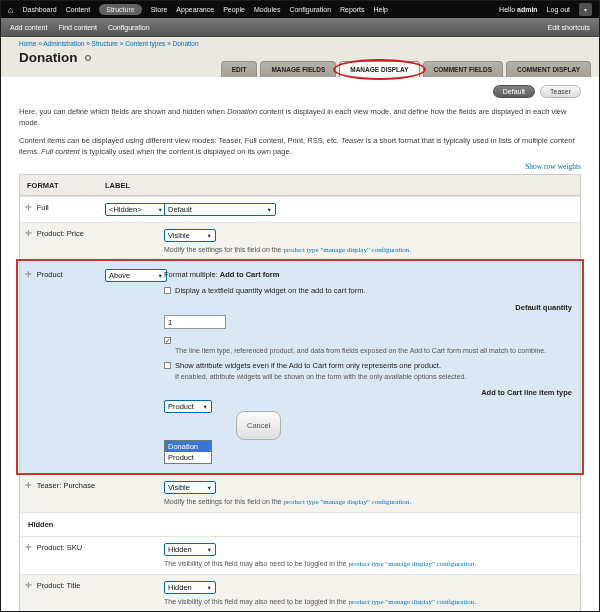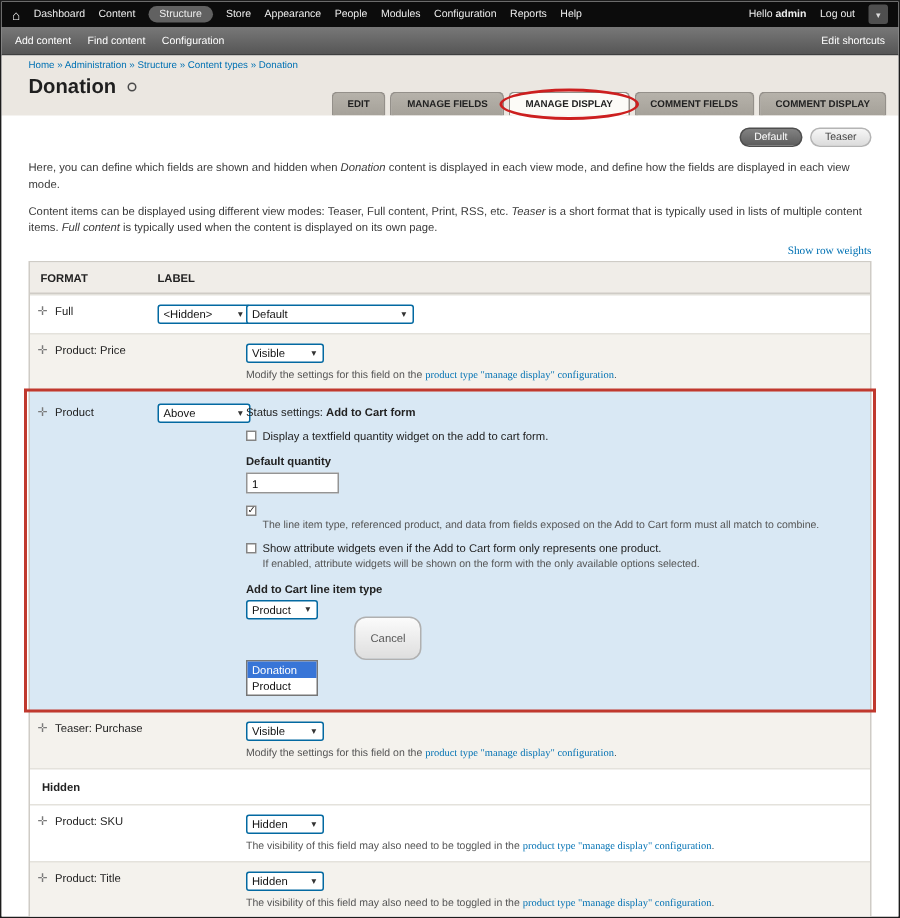"Status settings:" span { text: Status settings -> Format multiple }
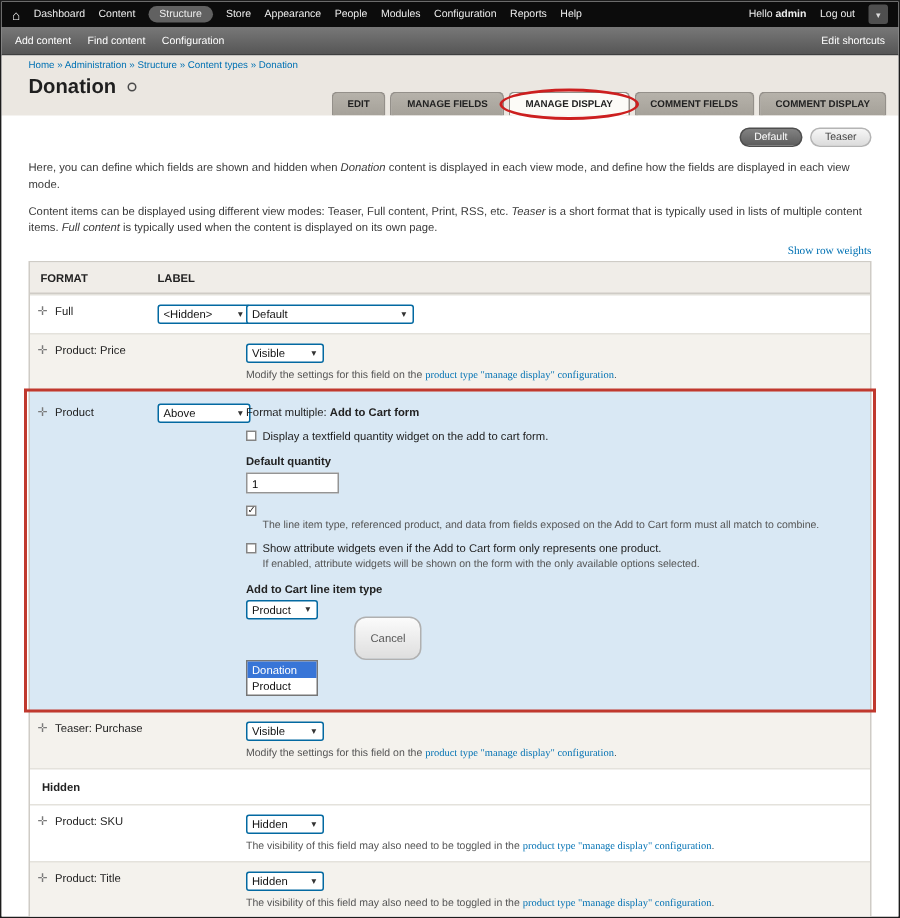"Default quantity" .group-label { text-align: none -> right }
